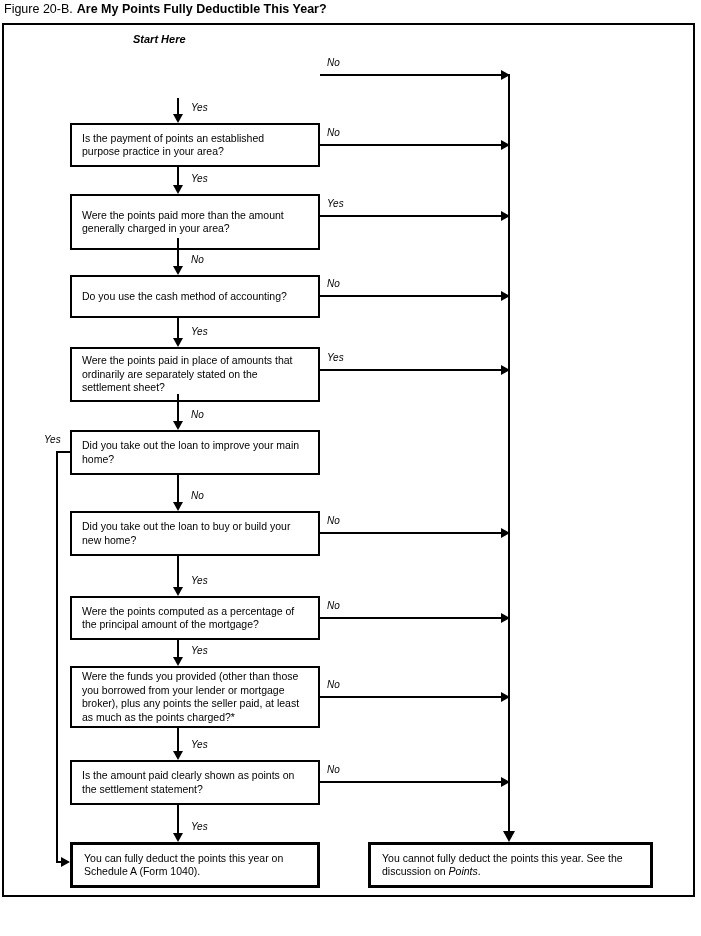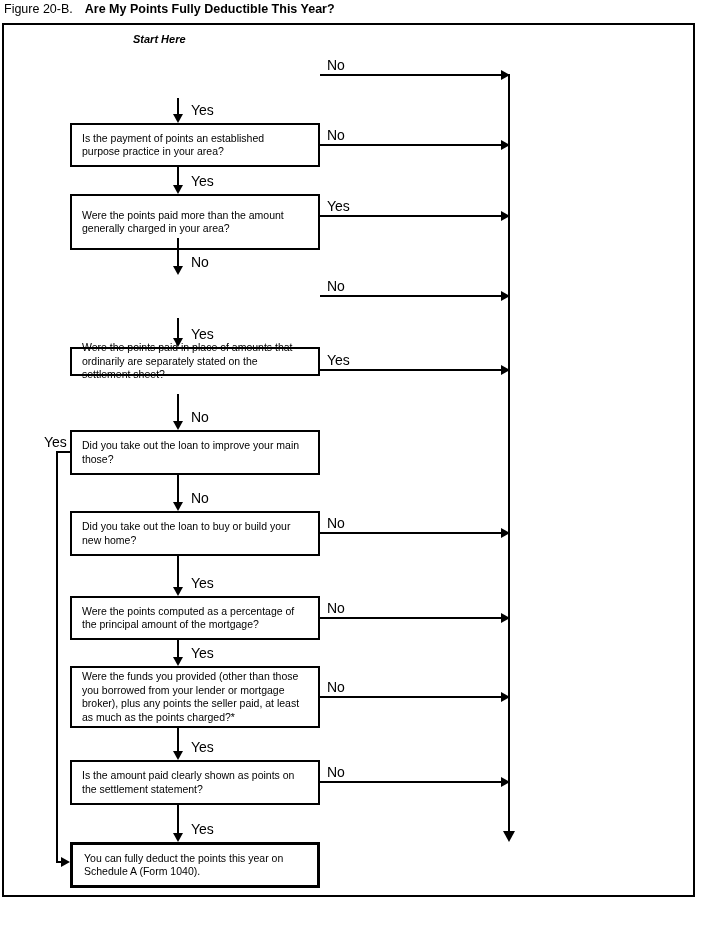"Are My Points Fully Deductible" .t-main { margin-left: 12px -> 4px }
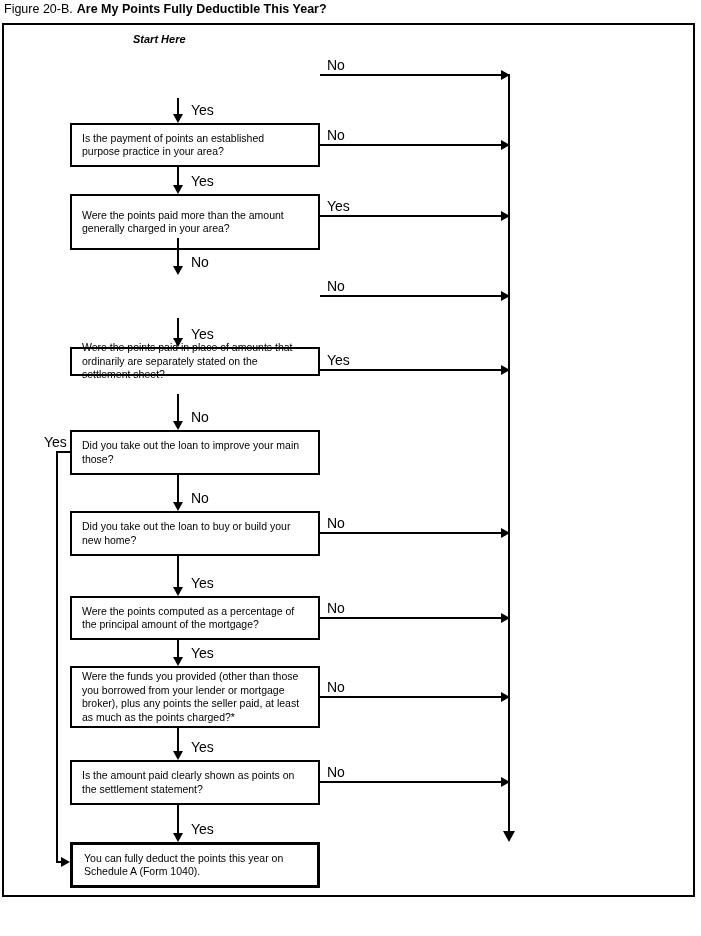"No" .lbl { font-size: 14px -> 10px; font-style: none -> italic }
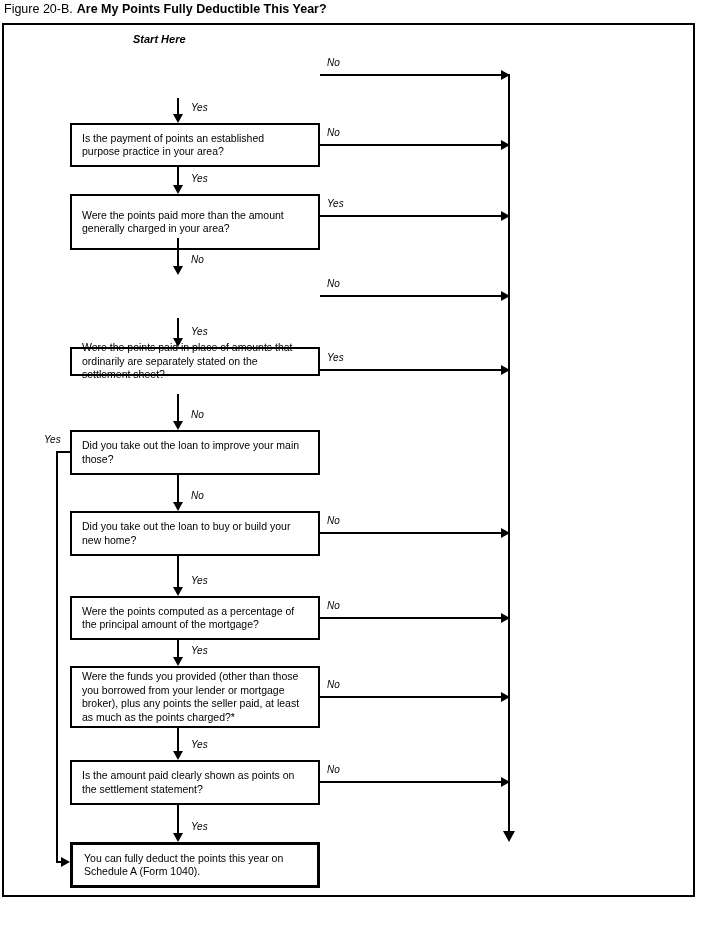"Do you use the cash" div.qbox { html: none -> <div>Do you use the cash method of accounting?</div> }
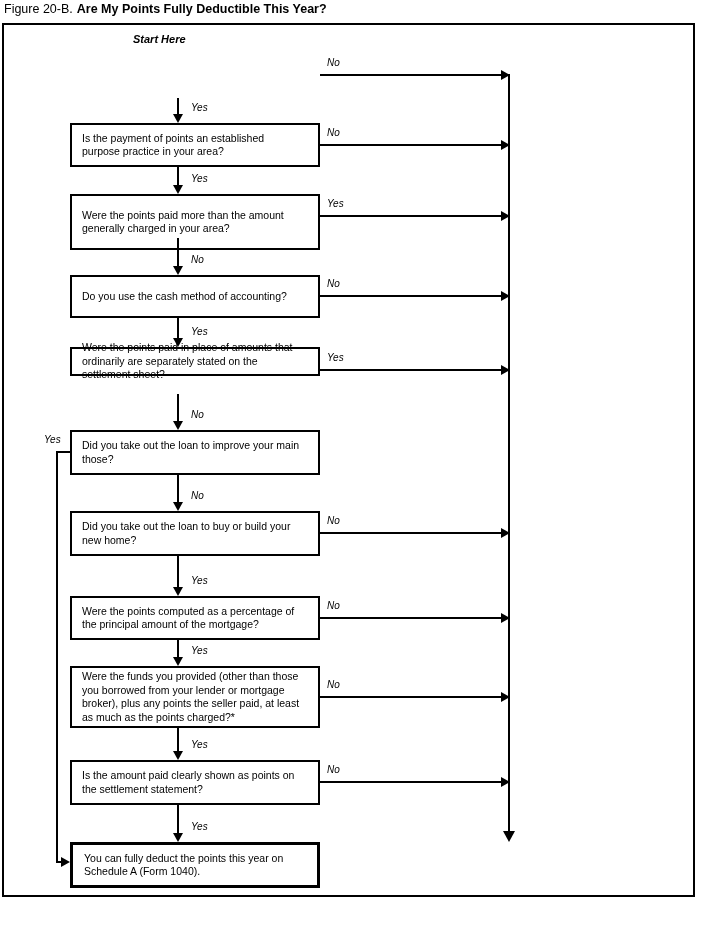"Were the points paid in" div.qbox { height: 29px -> 55px }
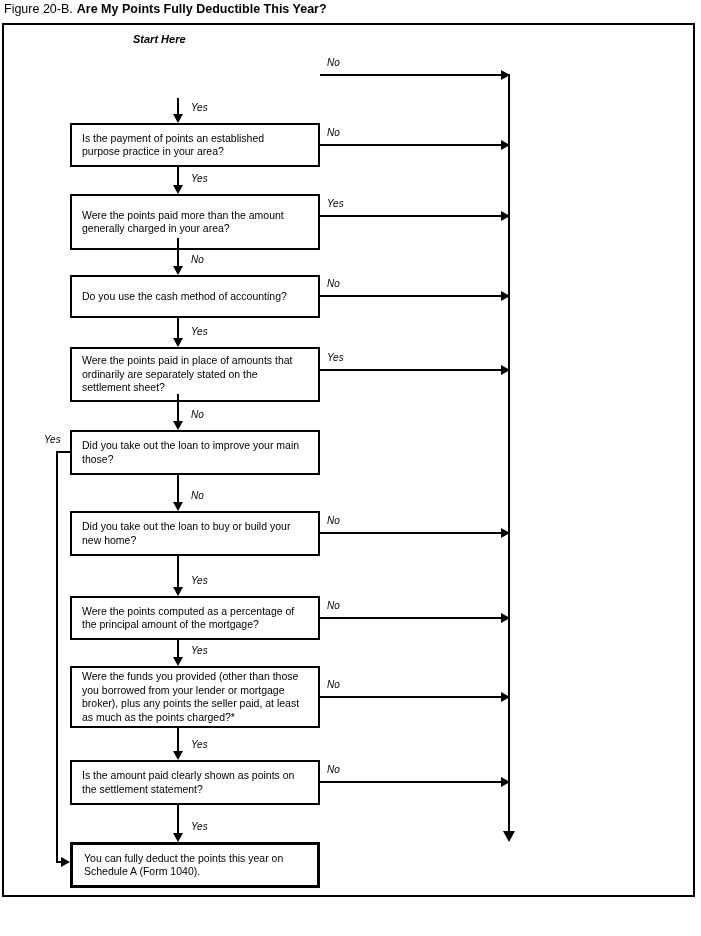"Did you take out the loan to improve" div.qbox { text: those -> home }
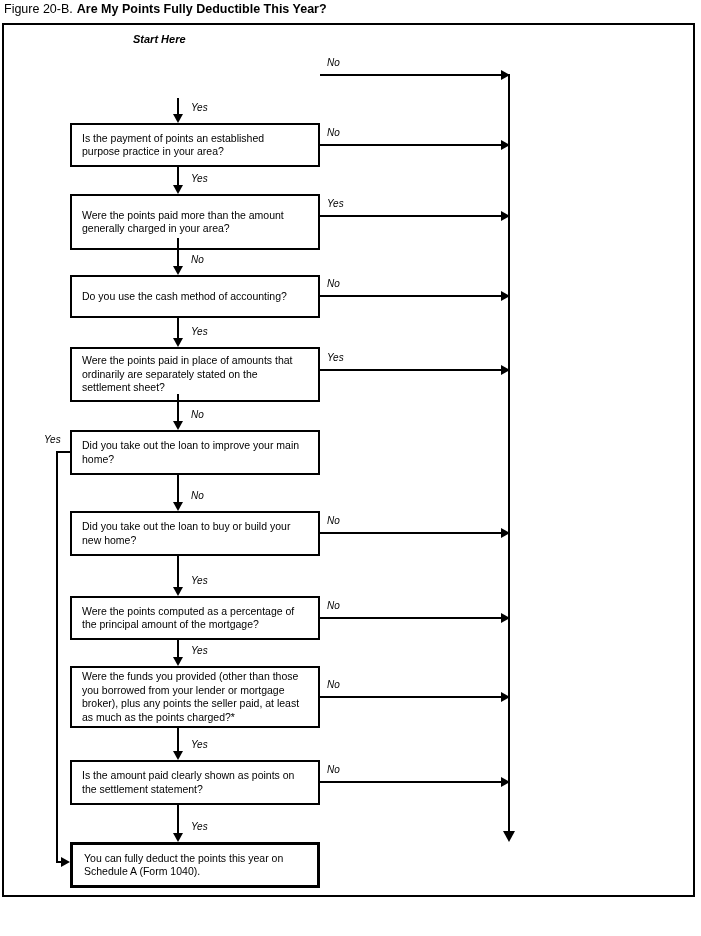"You cannot fully deduct the" div.rbox { html: none -> <div> <span><span>You cannot fully deduct the points this year. See the discussion on </span><i>Points</i><span>.</span></span> </div> }
